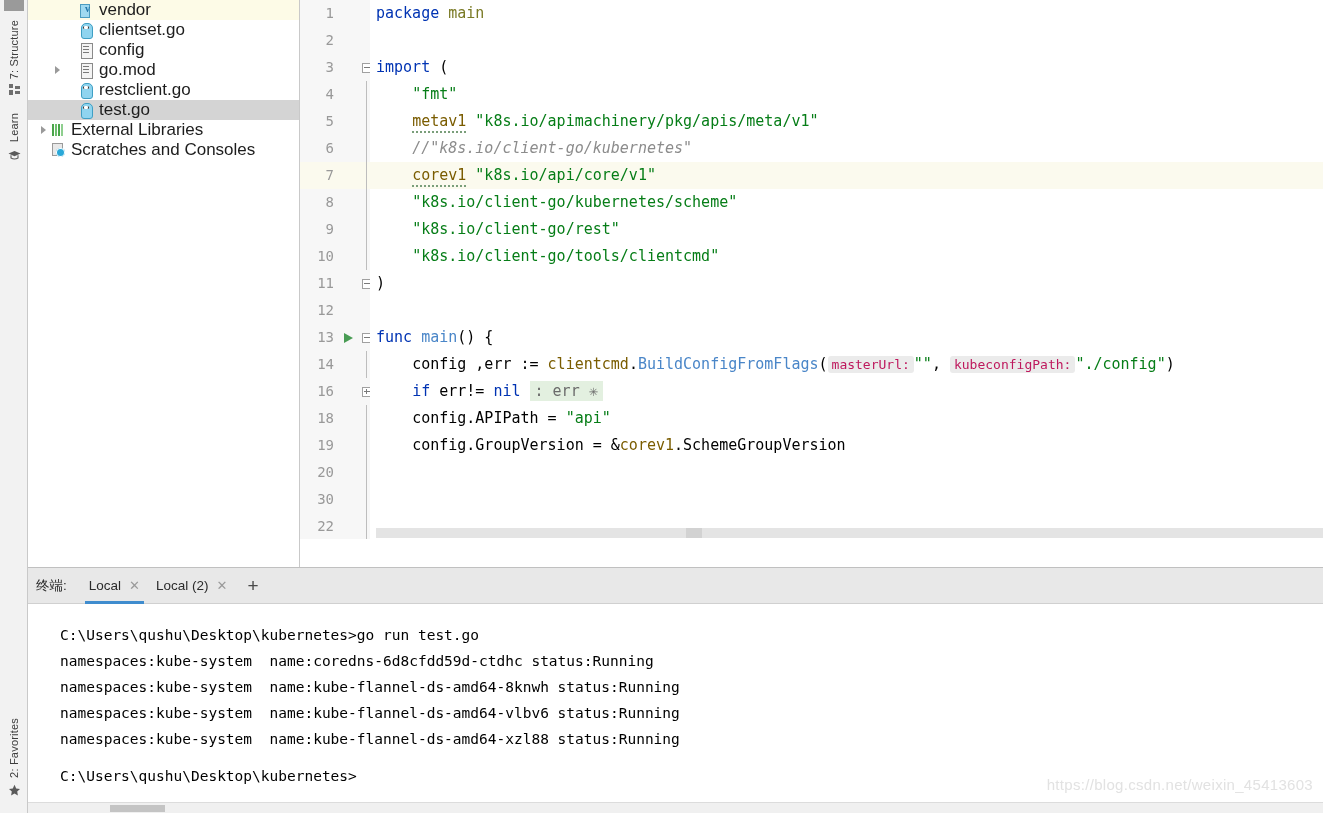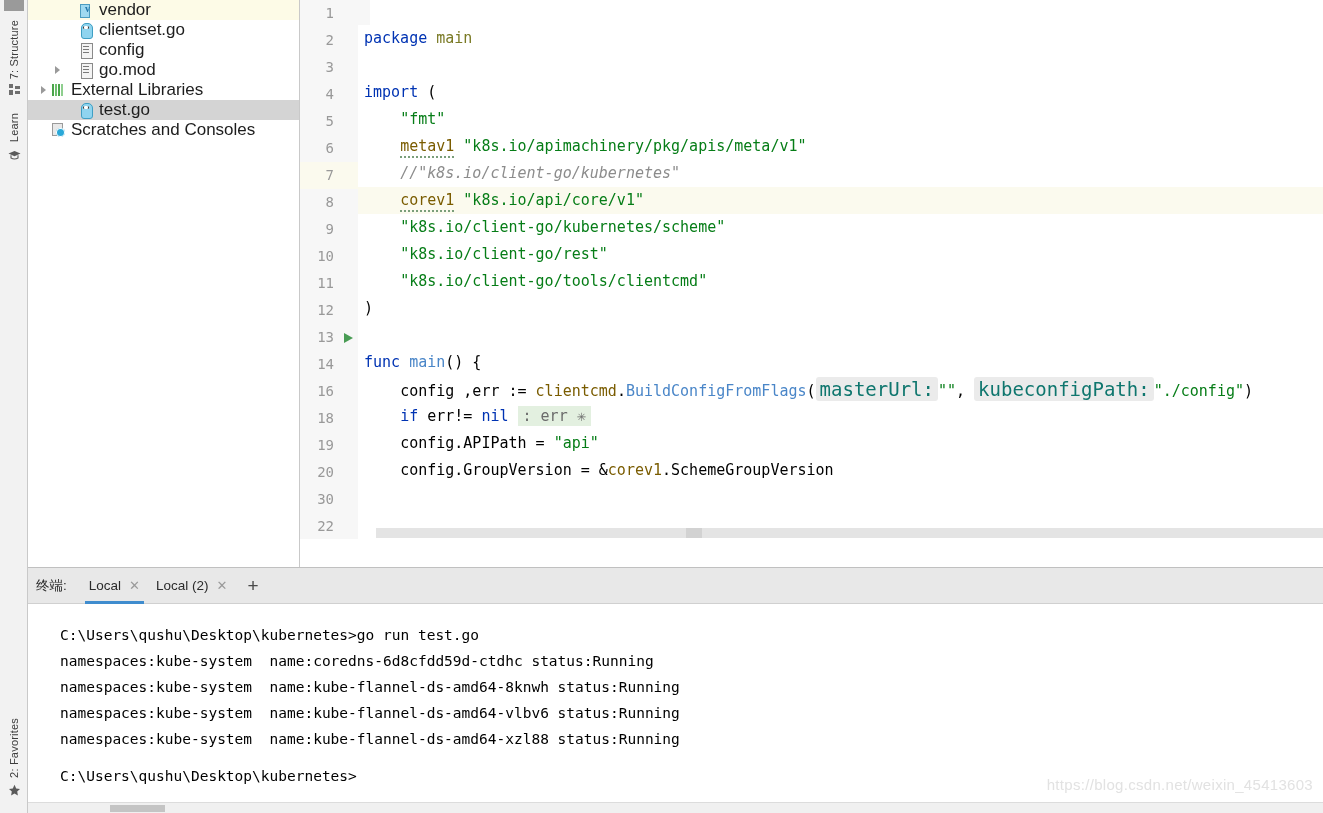"package main" .code-area { left: 58px -> 70px; margin-top: 25px -> none }
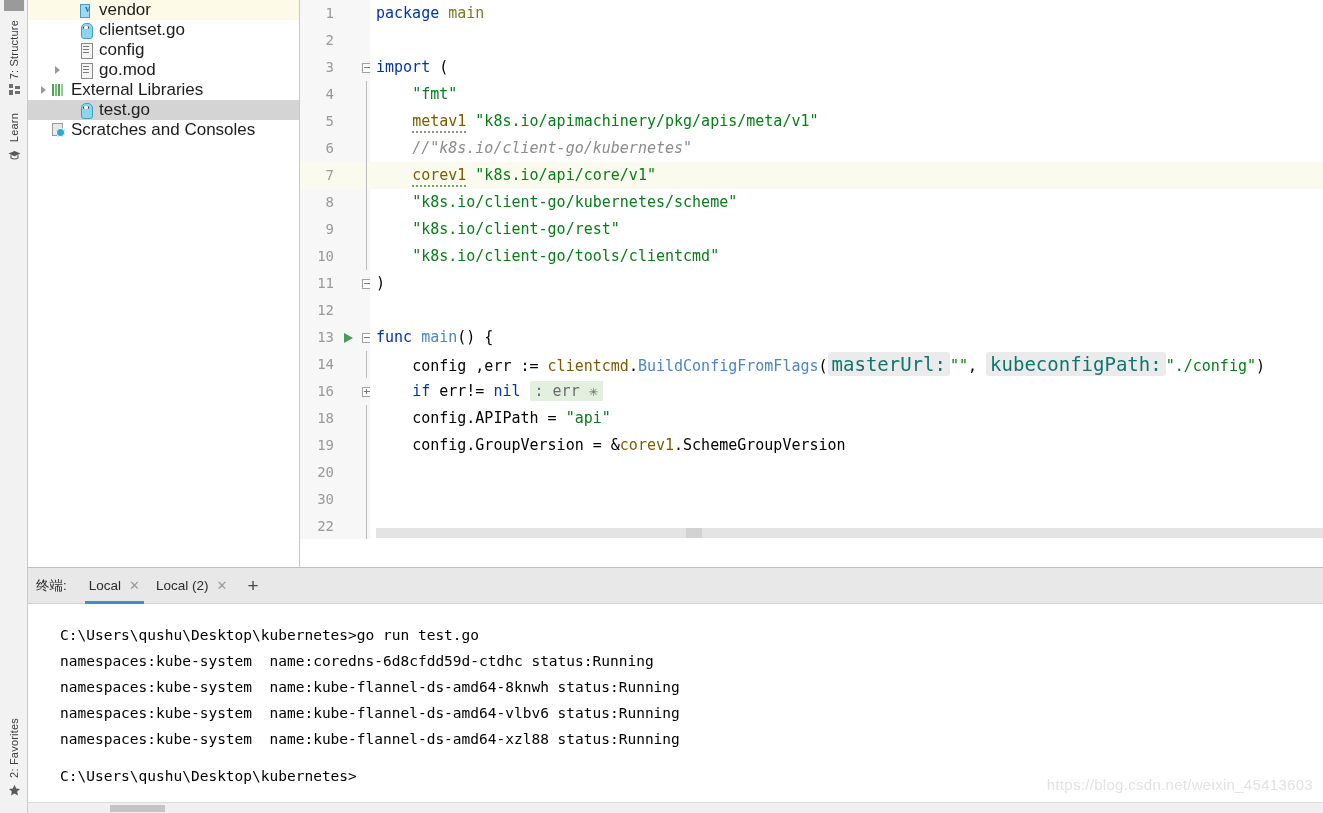"restclient.go" div.tree-row { html: none -> <div> <span></span> <span></span> <span></span> <span></span> <span>restclient.go</span> </div> }
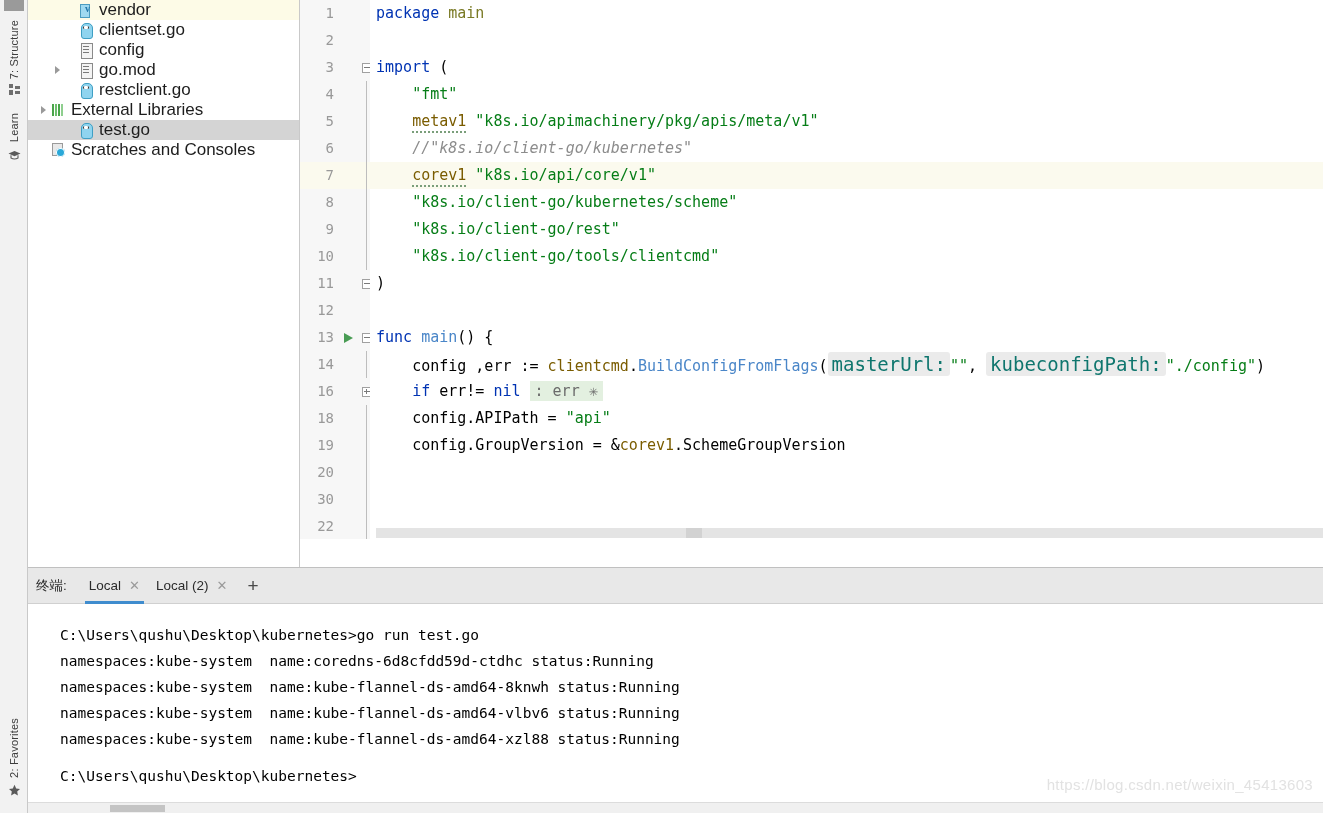"External Libraries" div.tree-row { order: before "test.go" -> after "test.go" }
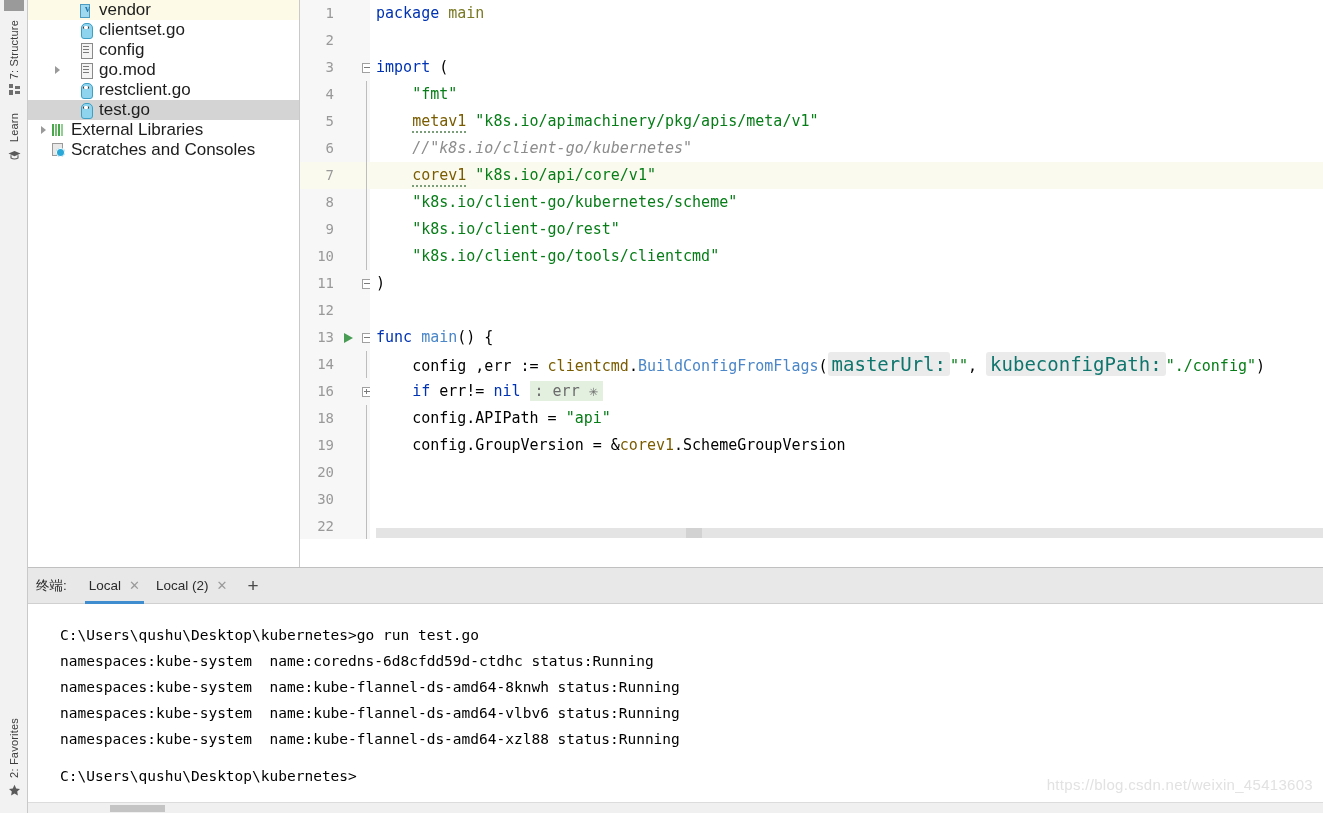"masterUrl:" .hint { color: #0f766e -> #be185d; font-size: 19px -> 13px }
